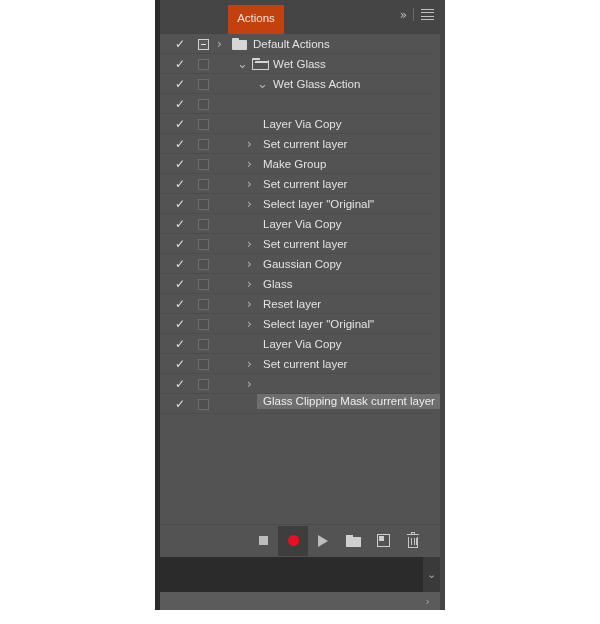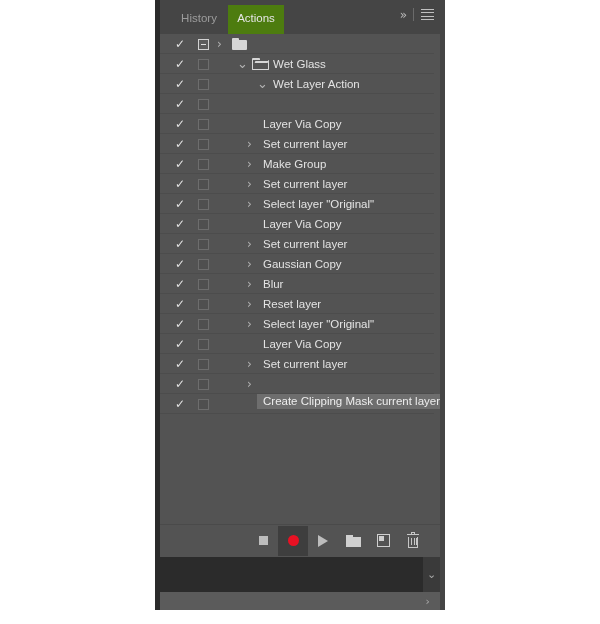"History" div.tab { html: <div> <span>History</span> </div> -> none }
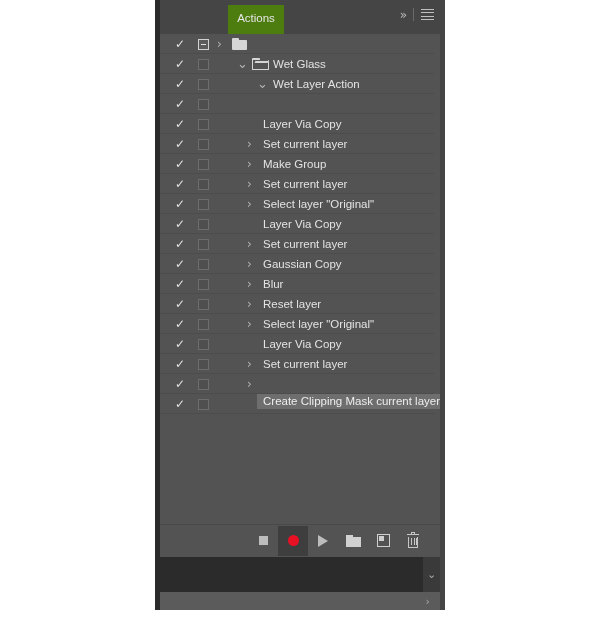"Actions" .tab.active { background: #4d7c0f -> #c2410c }
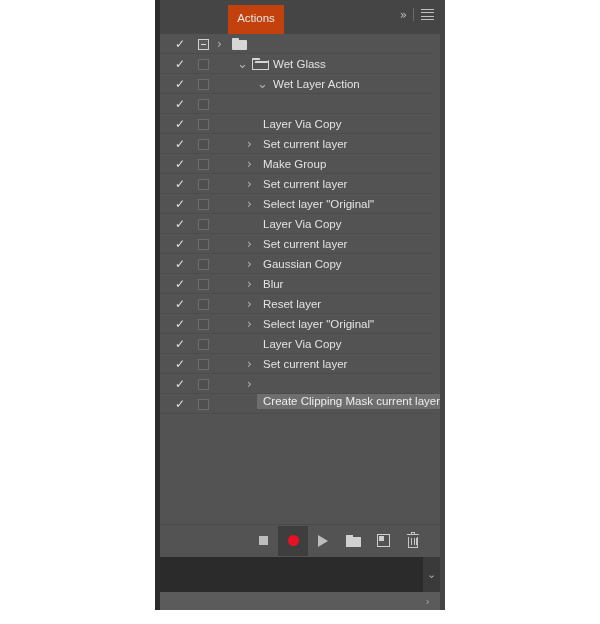"Default Actions" div.label { html: none -> <div>Default Actions</div> }
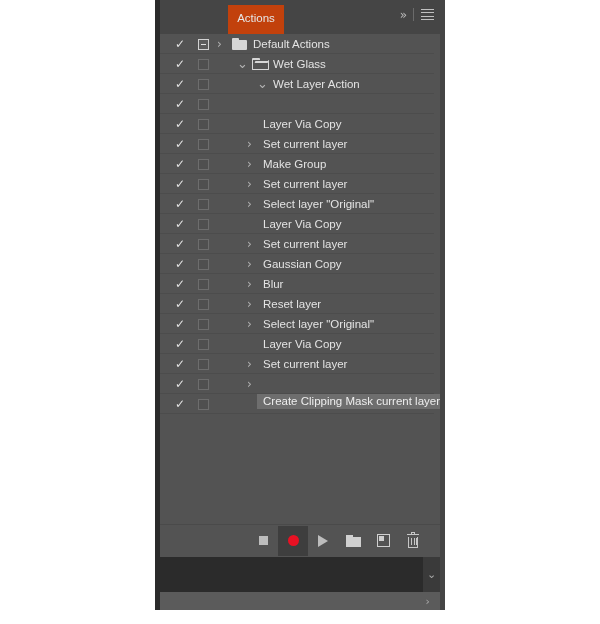"Wet Layer Action" div.label { text: Layer -> Glass }
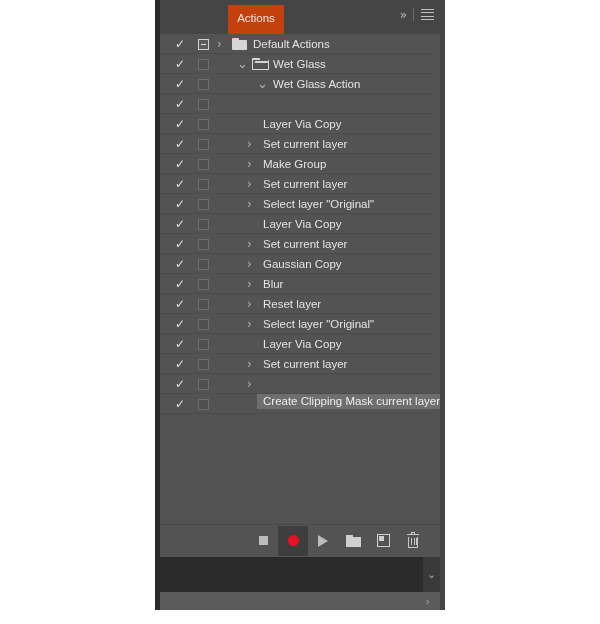"Blur" div.label { text: Blur -> Glass }
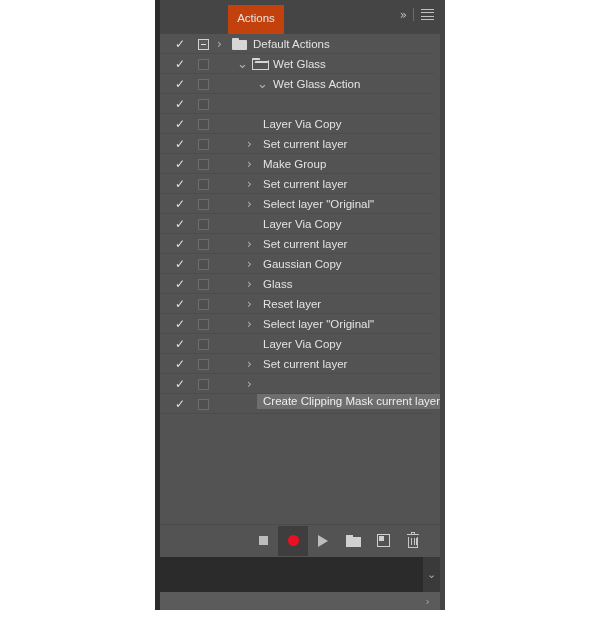"Create Clipping Mask current layer" div.label { text: Create -> Glass }
